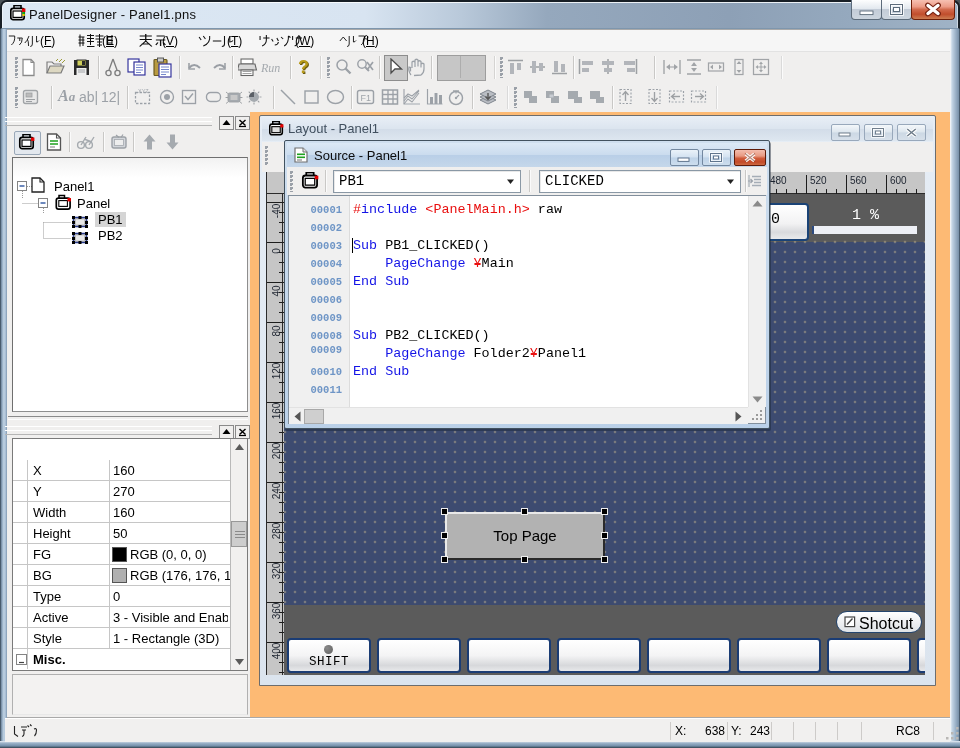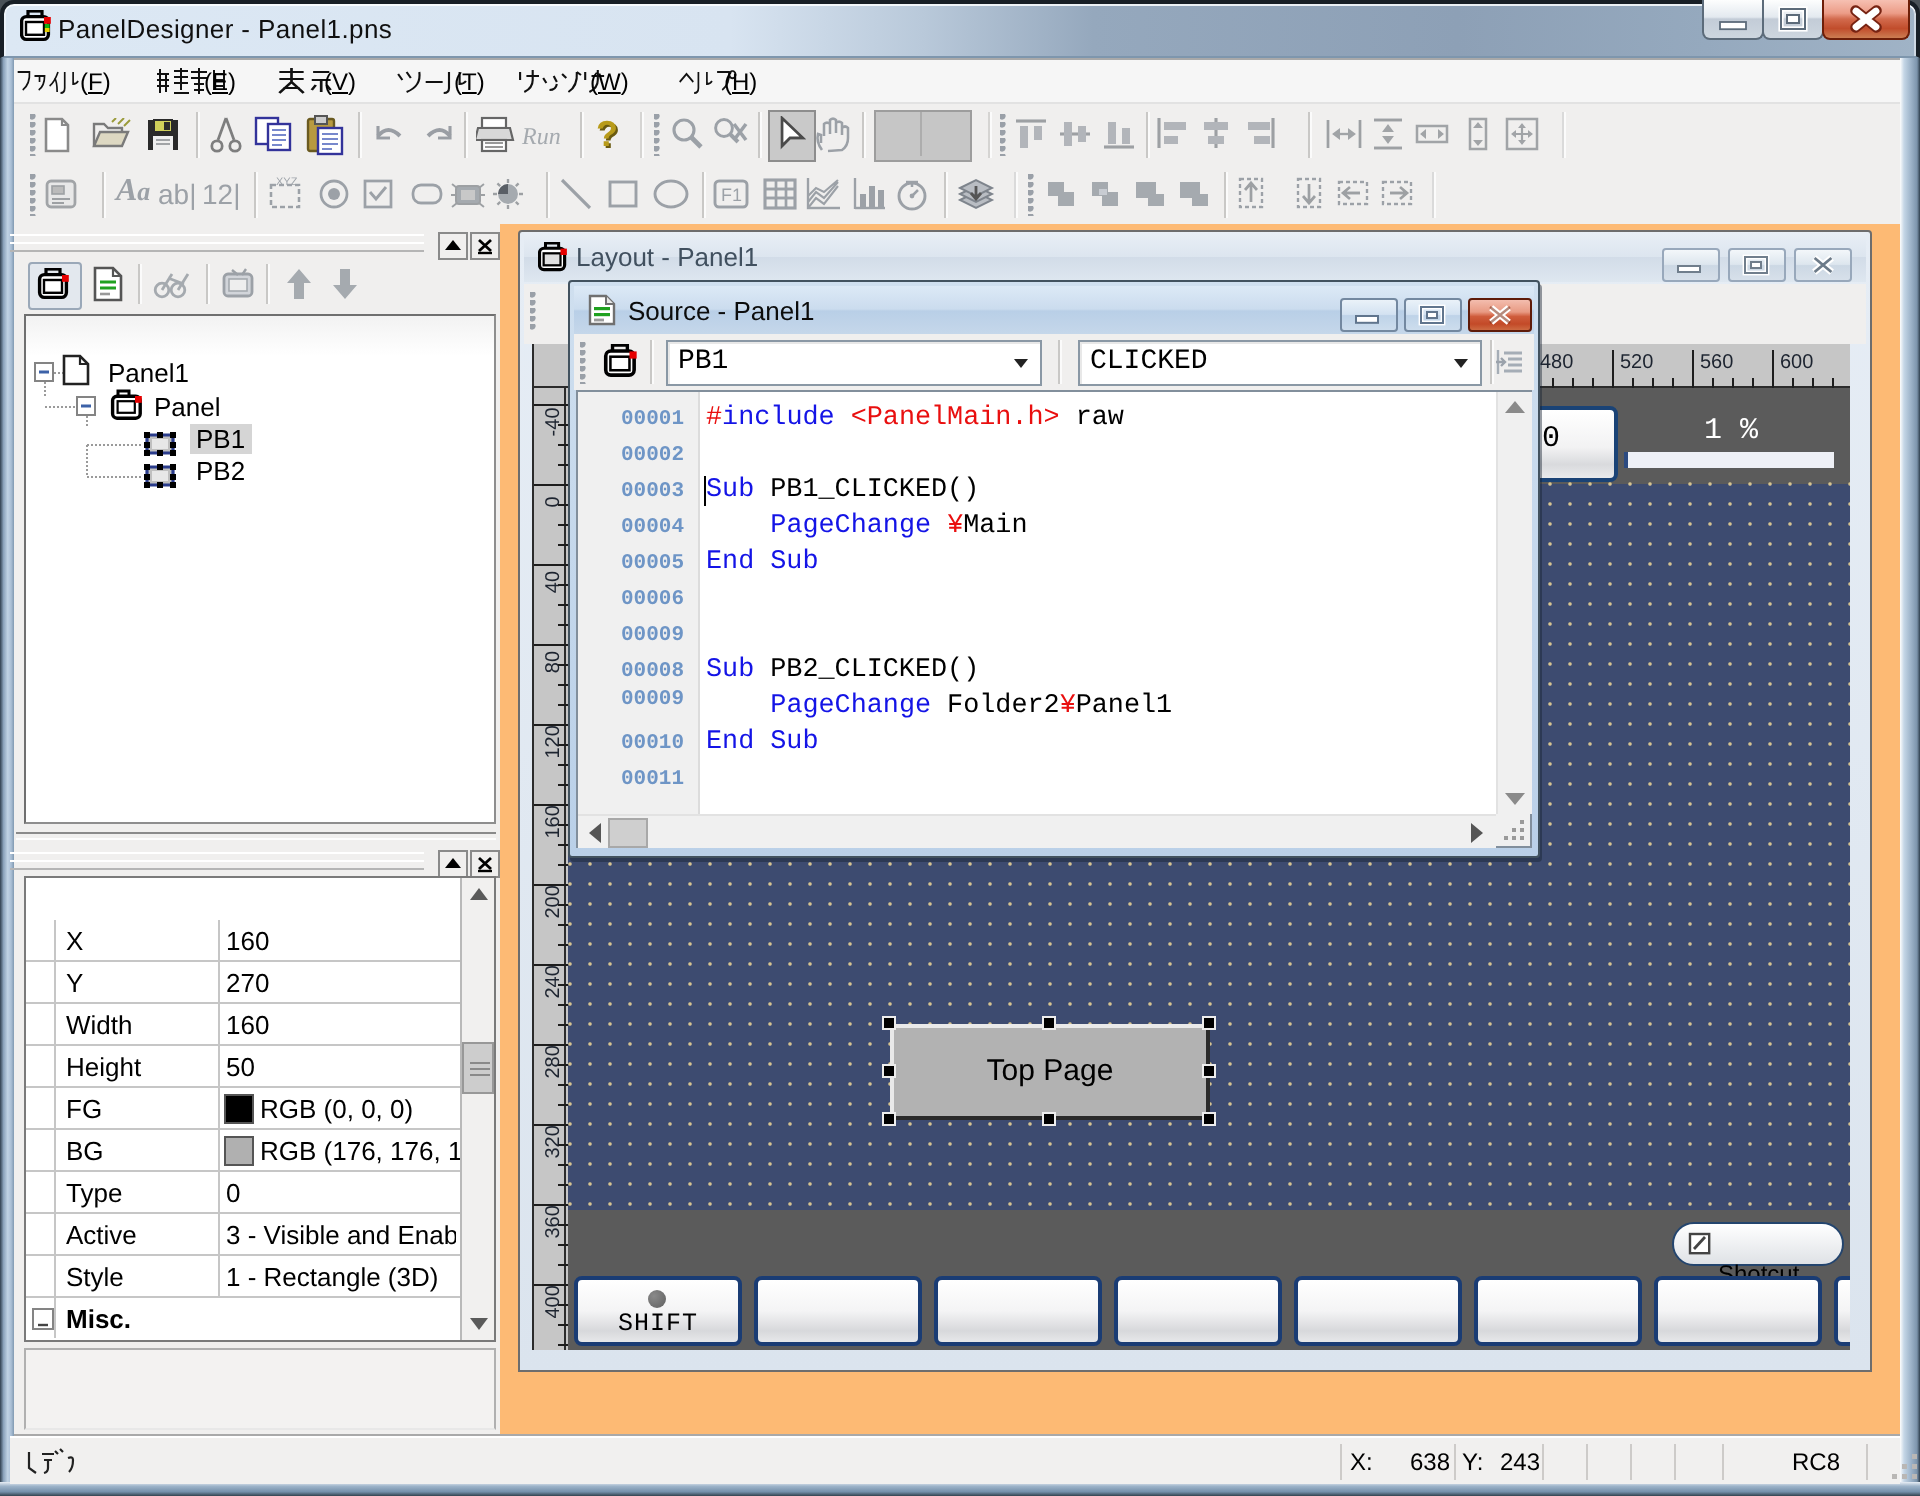"Shotcut" span { font-size: 12px -> 16px; top: 18px -> 3px }
